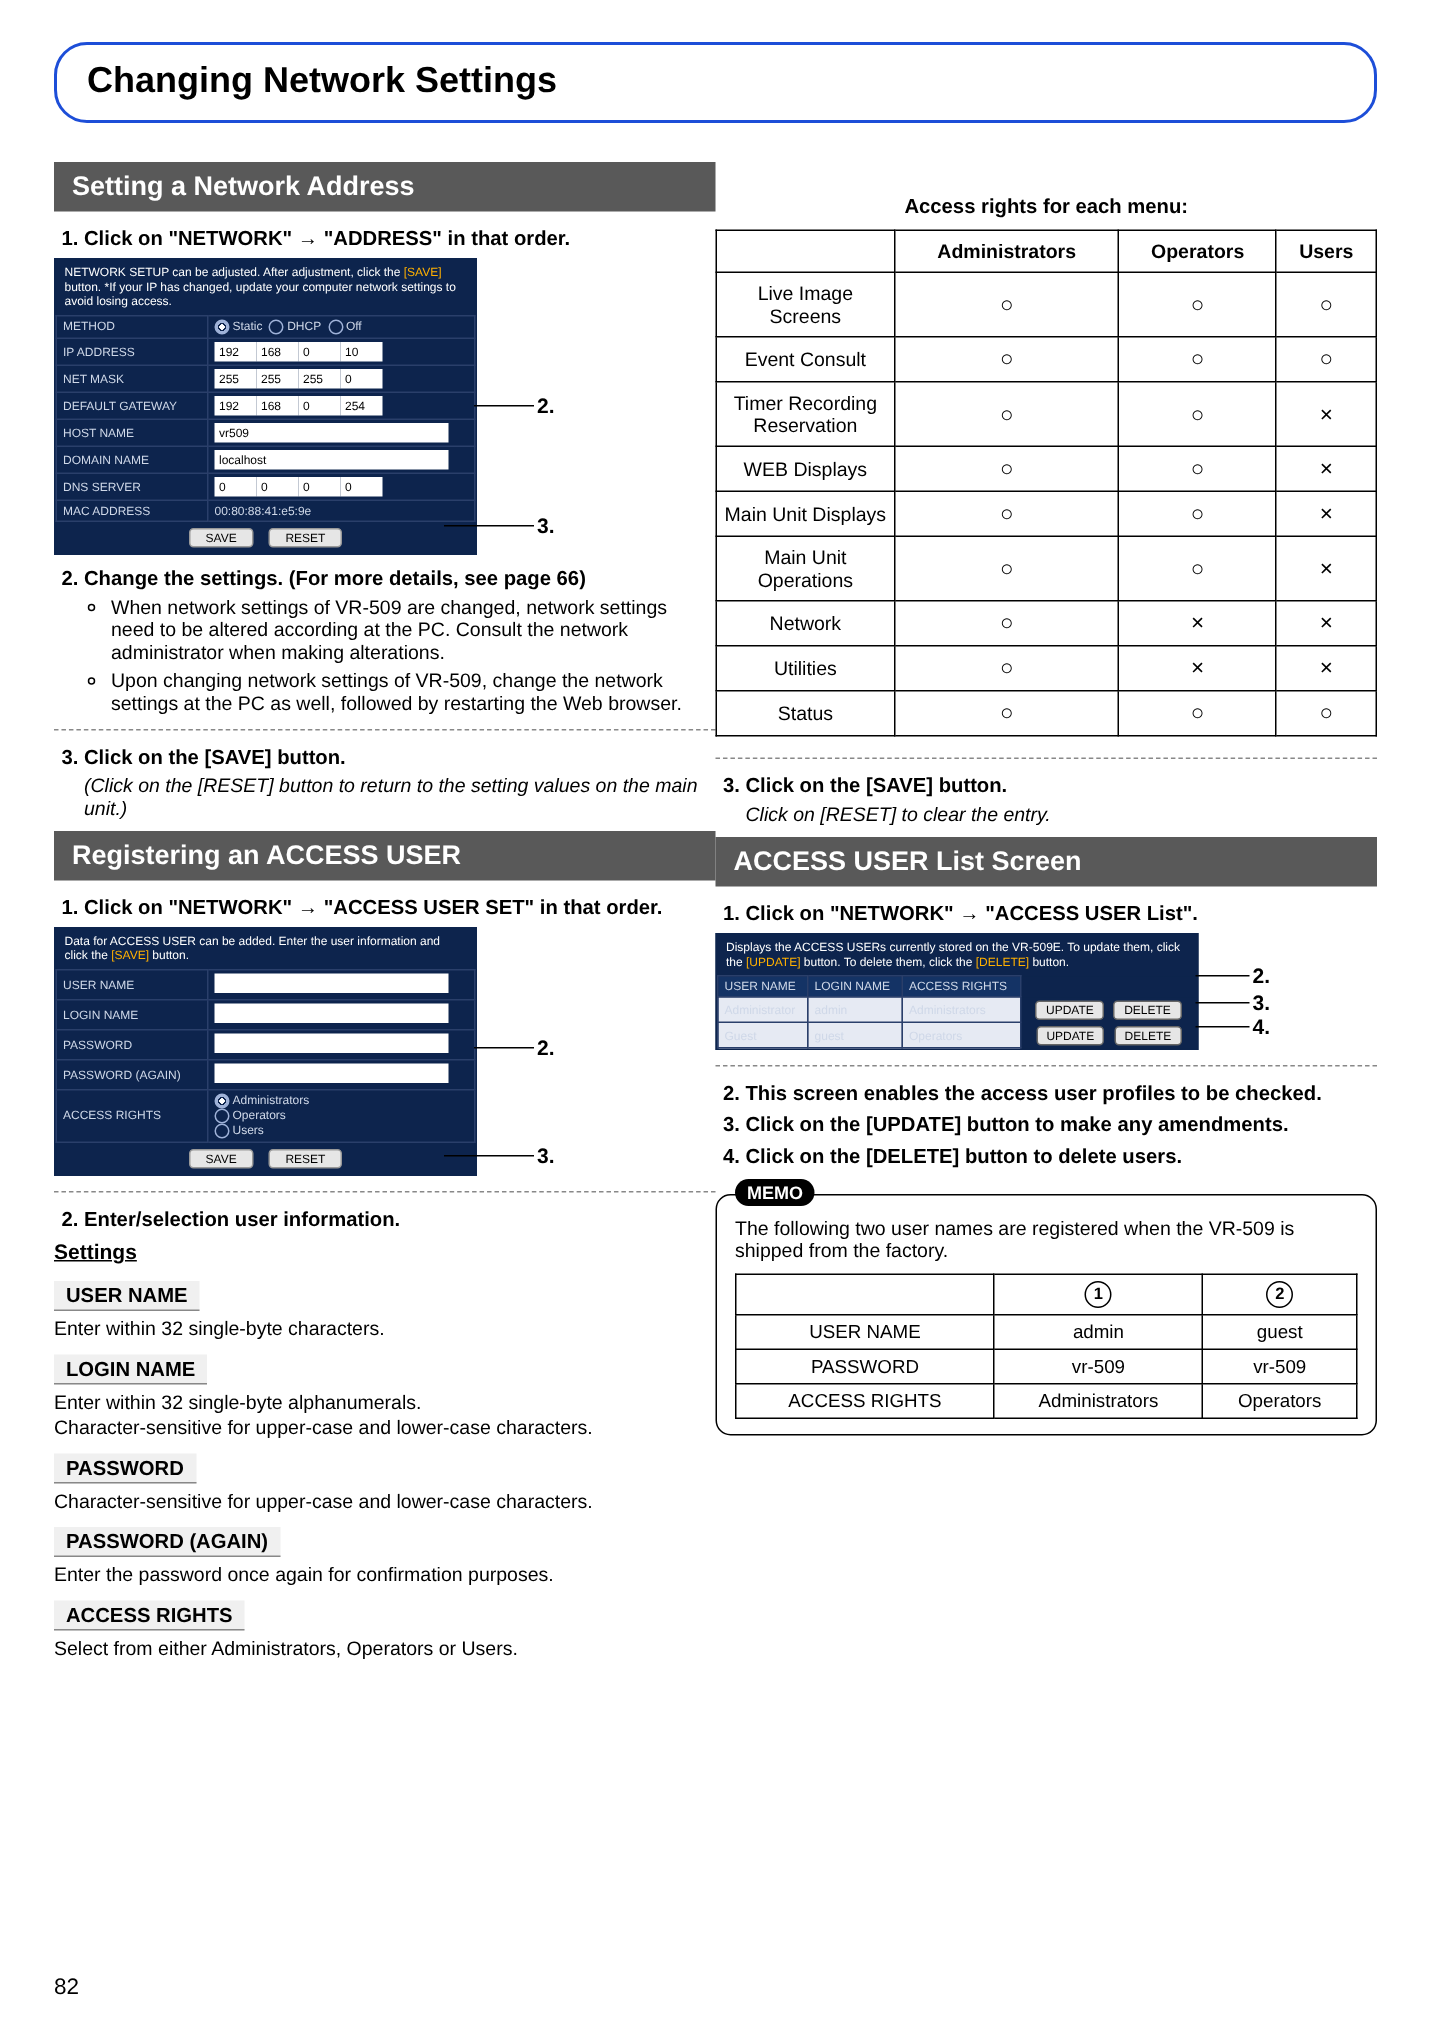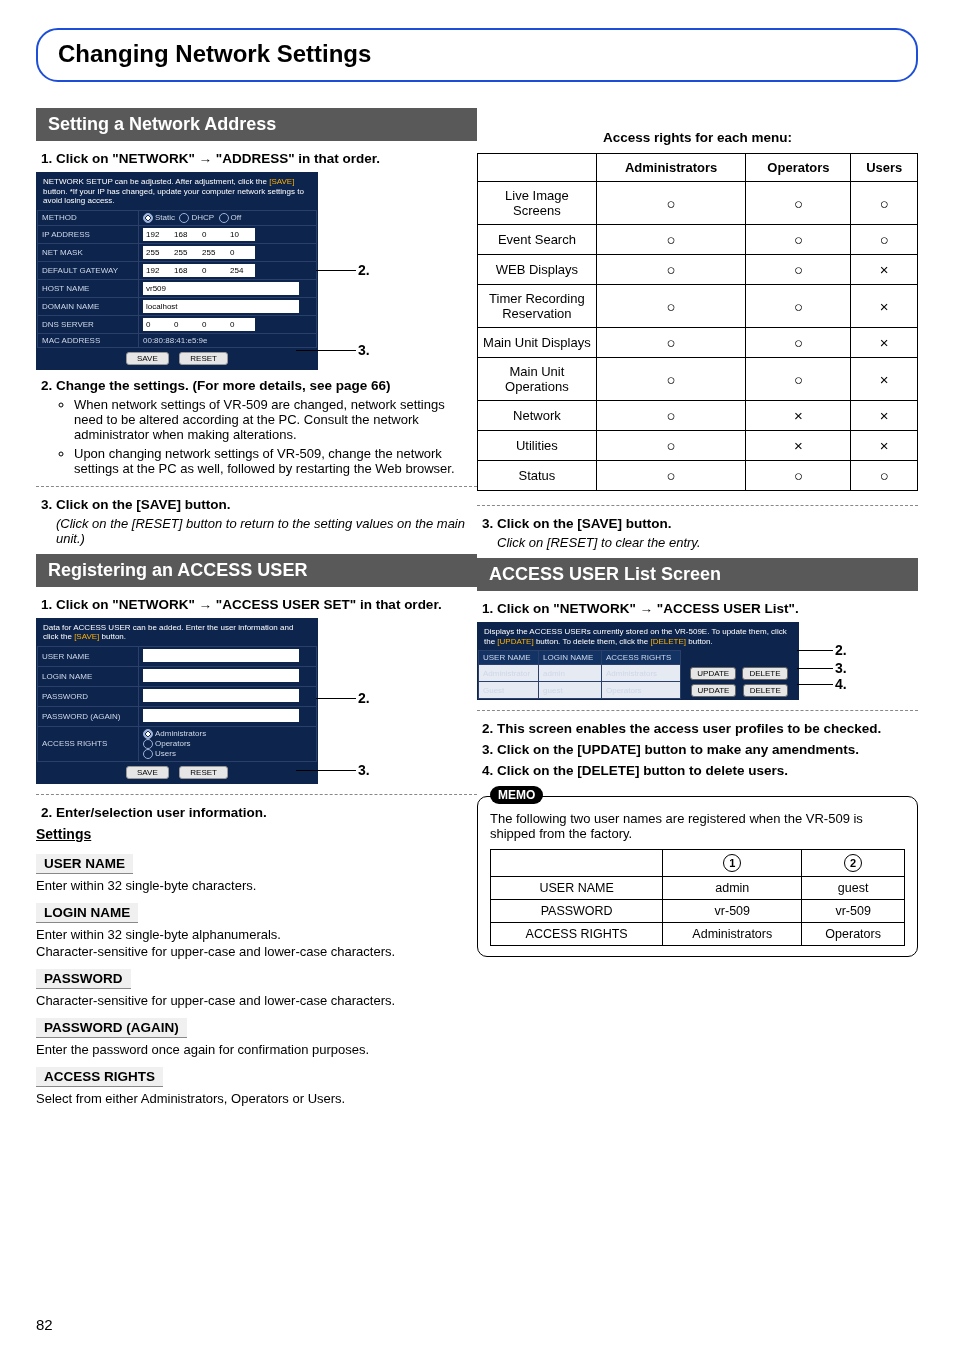"Event Search" td { text: Search -> Consult }
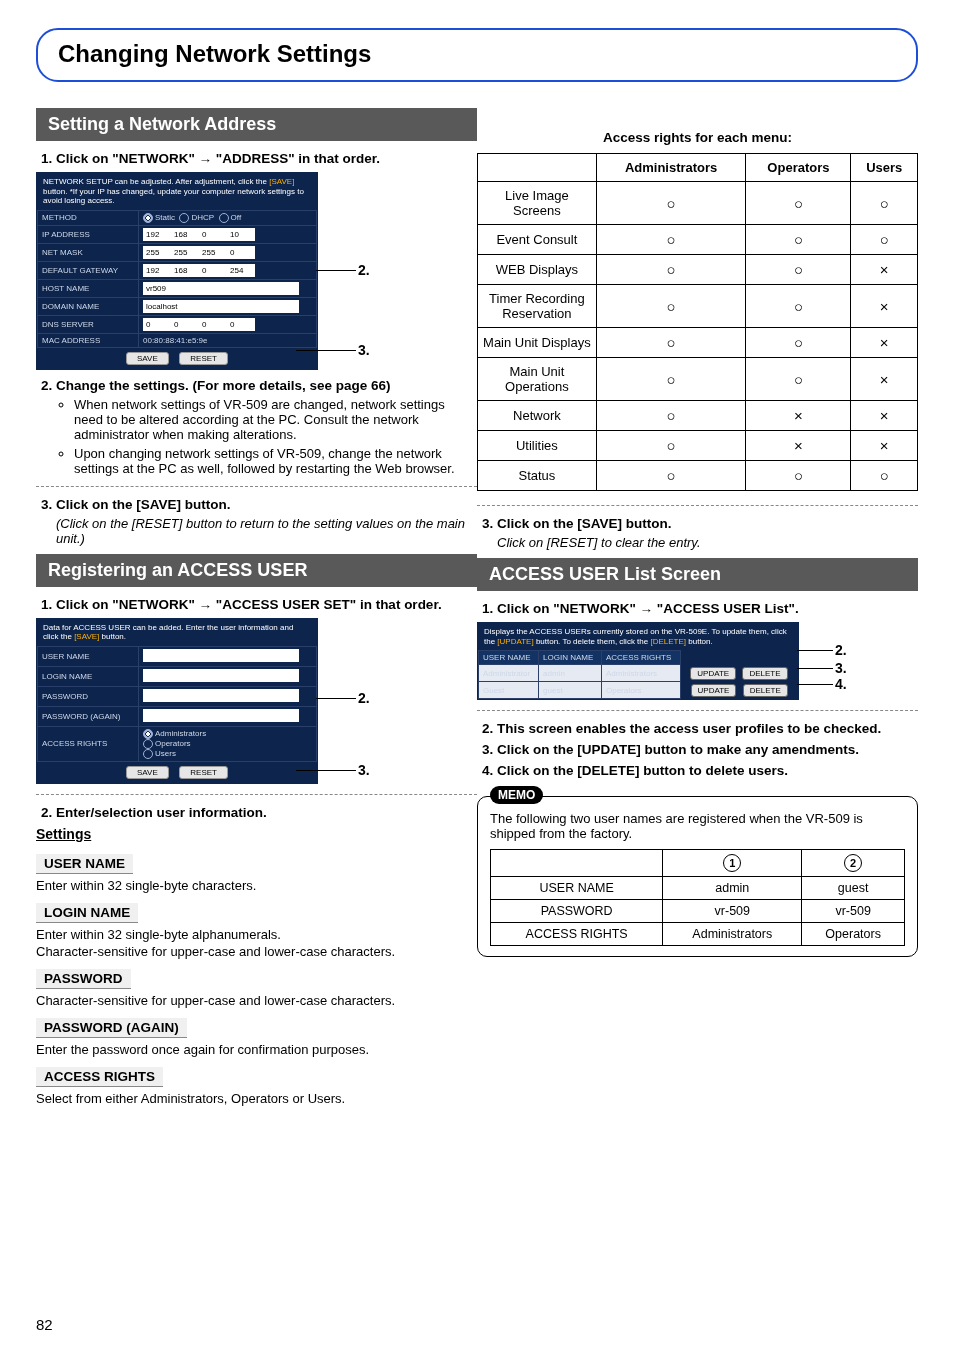"WEB Displays" tr { order: before "Timer Recording Reservation" -> after "Timer Recording Reservation" }
